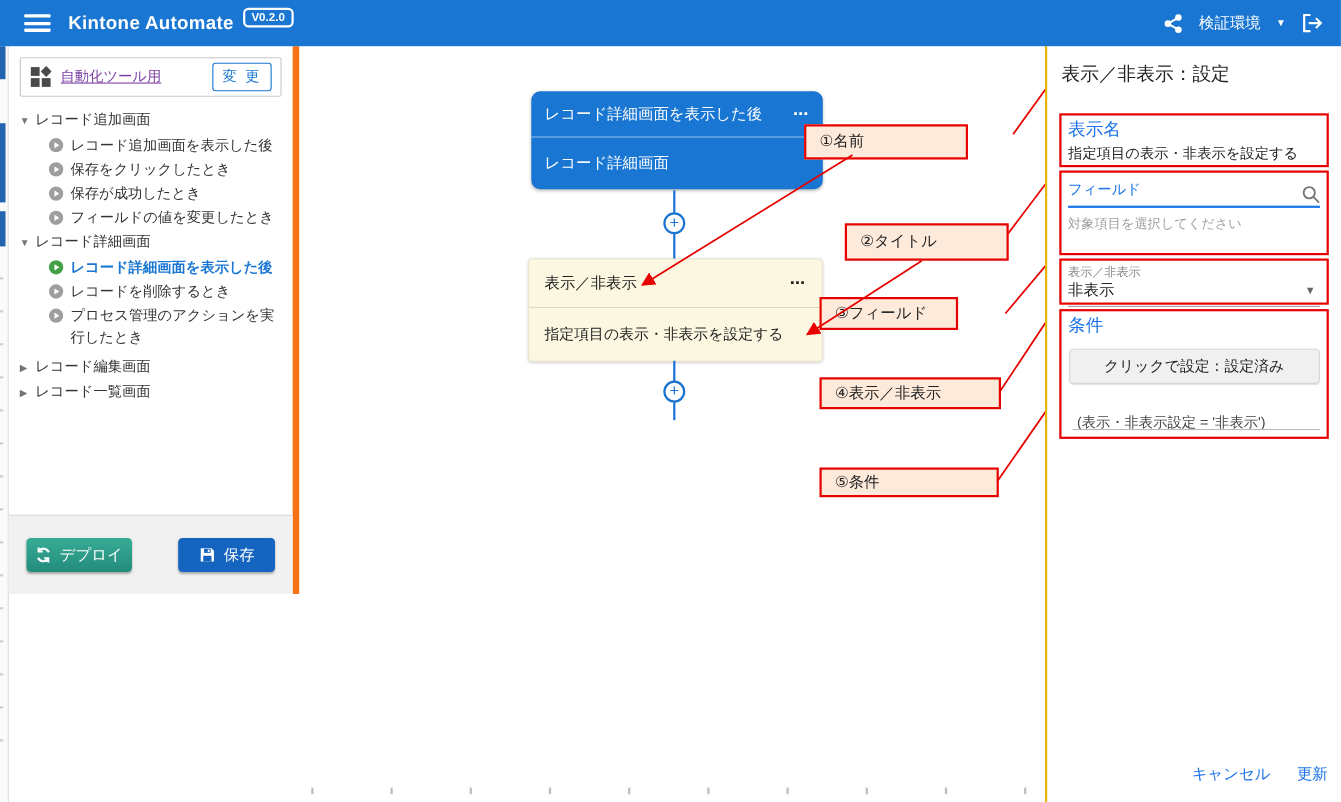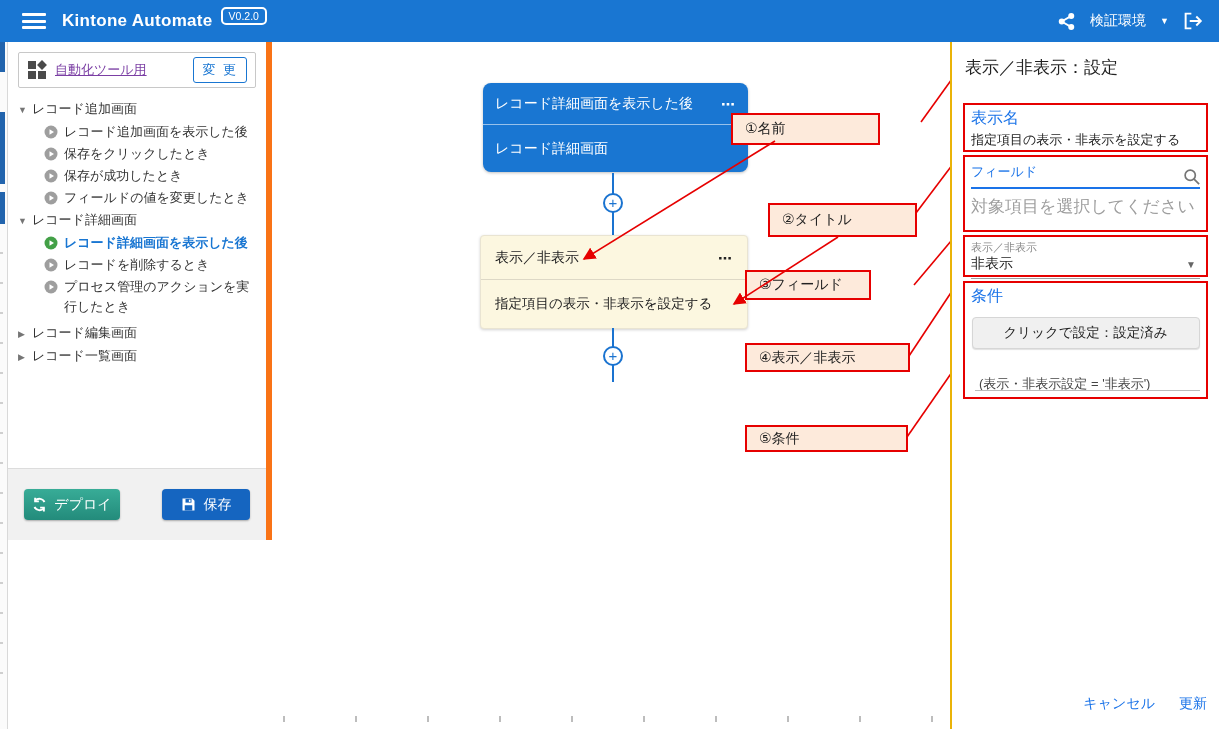"V0.2.0" .ver-badge { font-weight: normal -> bold }
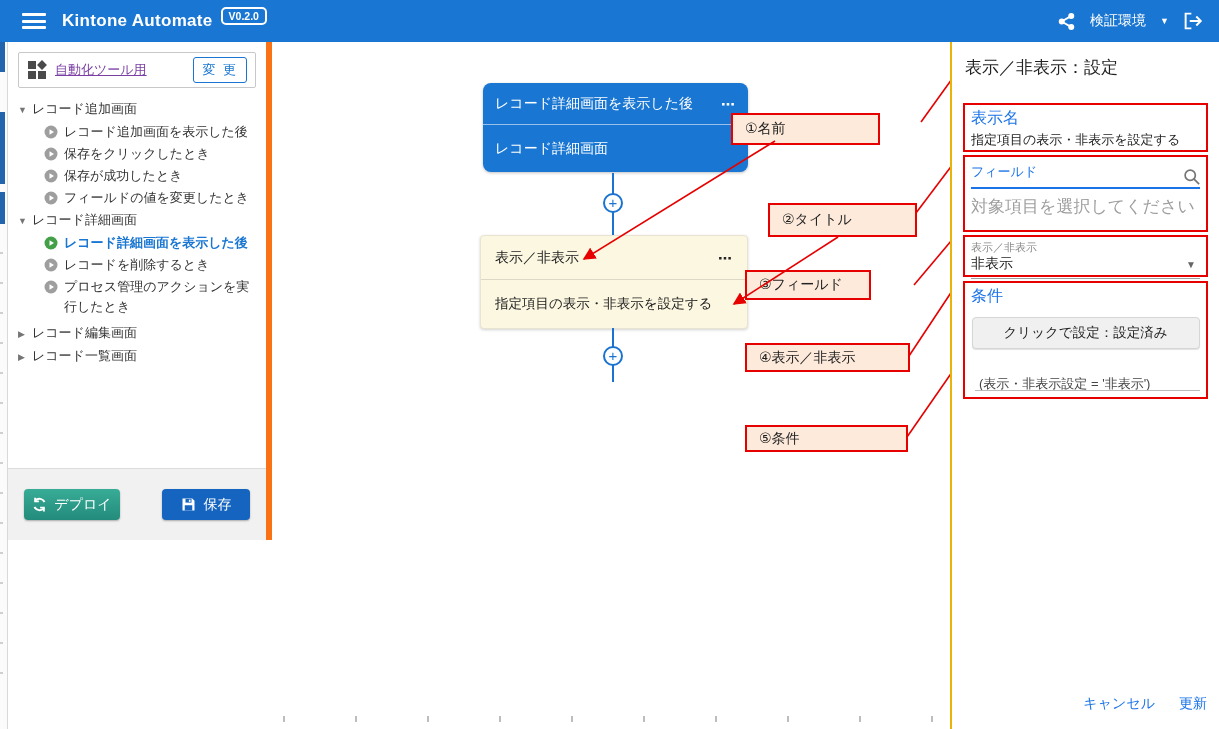"対象項目を選択してください" .placeholder-text { font-size: 17px -> 12px }
